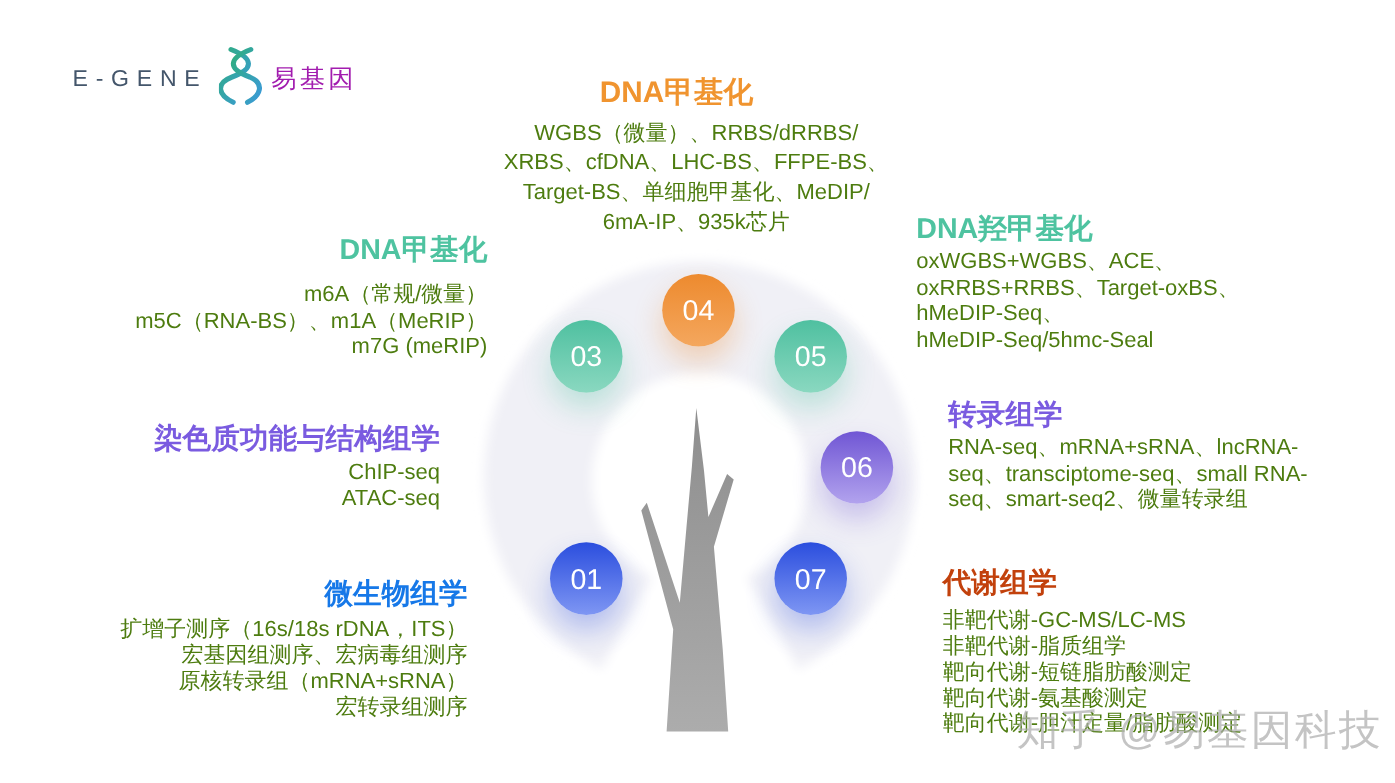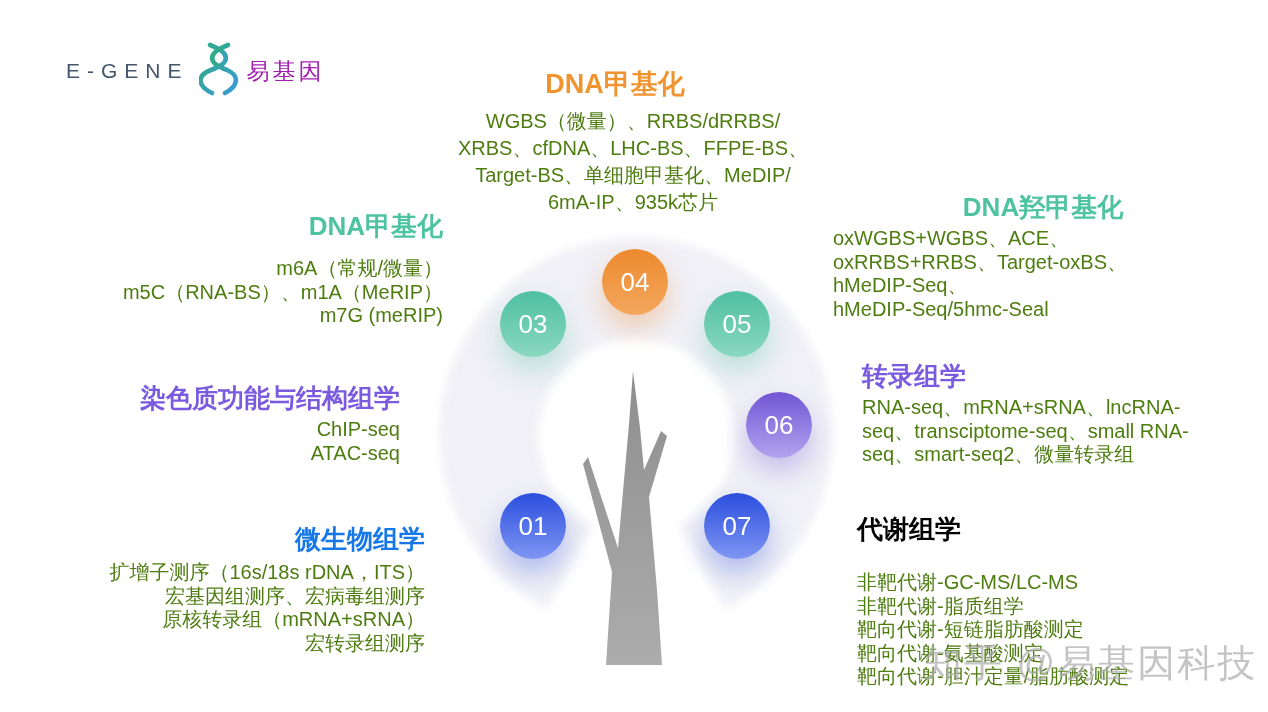"DNA羟甲基化" #sec-hydroxy .title { text-align: center -> none }
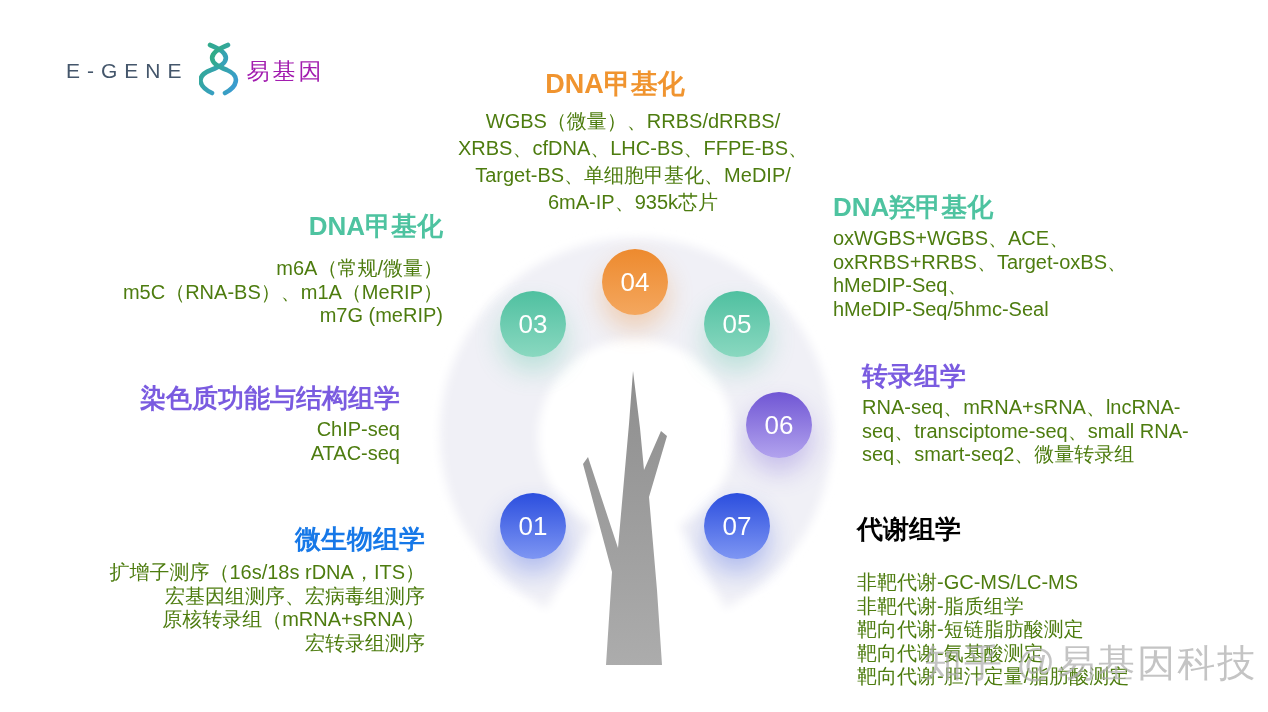"代谢组学" #sec-metabol .title { color: #000000 -> #c2410c; margin-bottom: 27px -> 9px }
